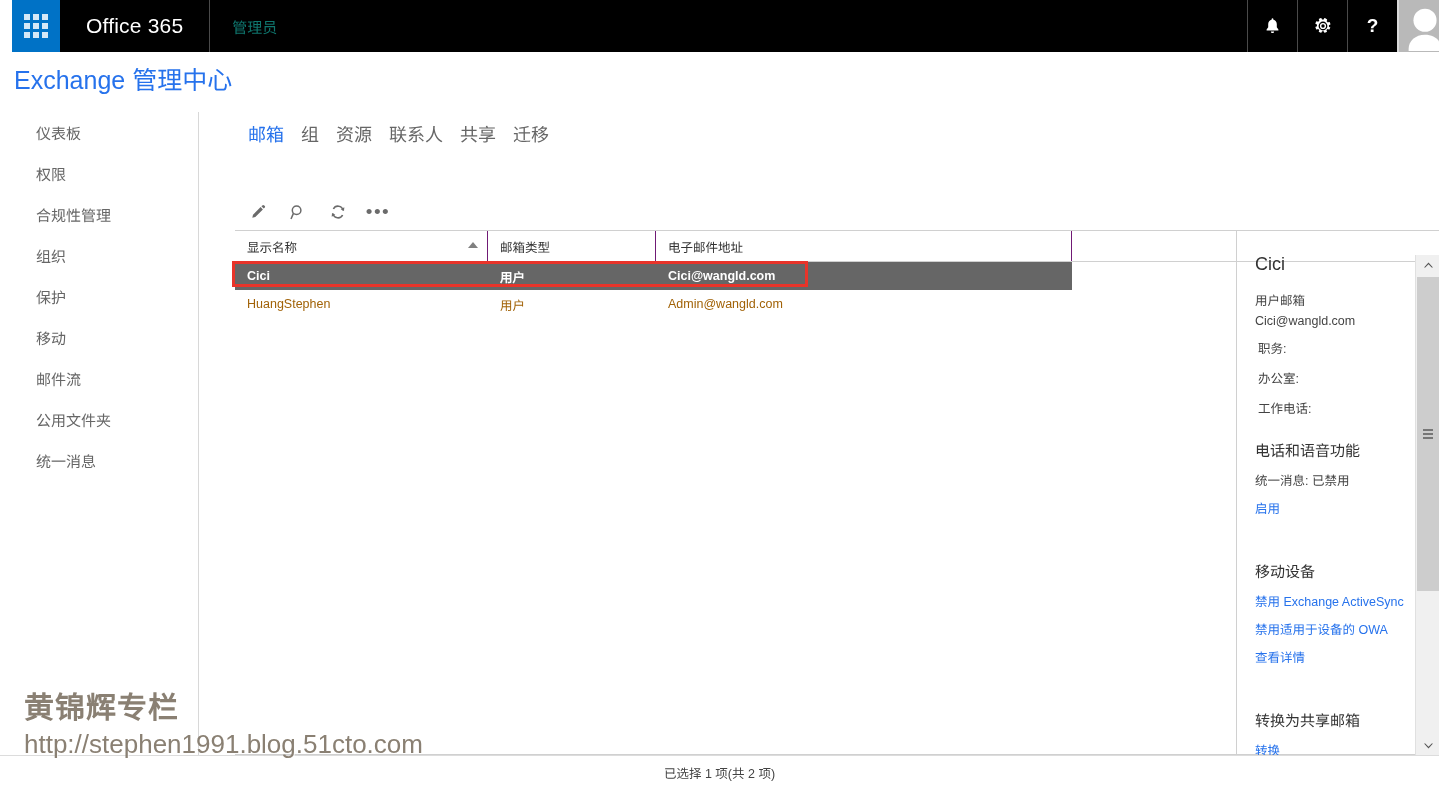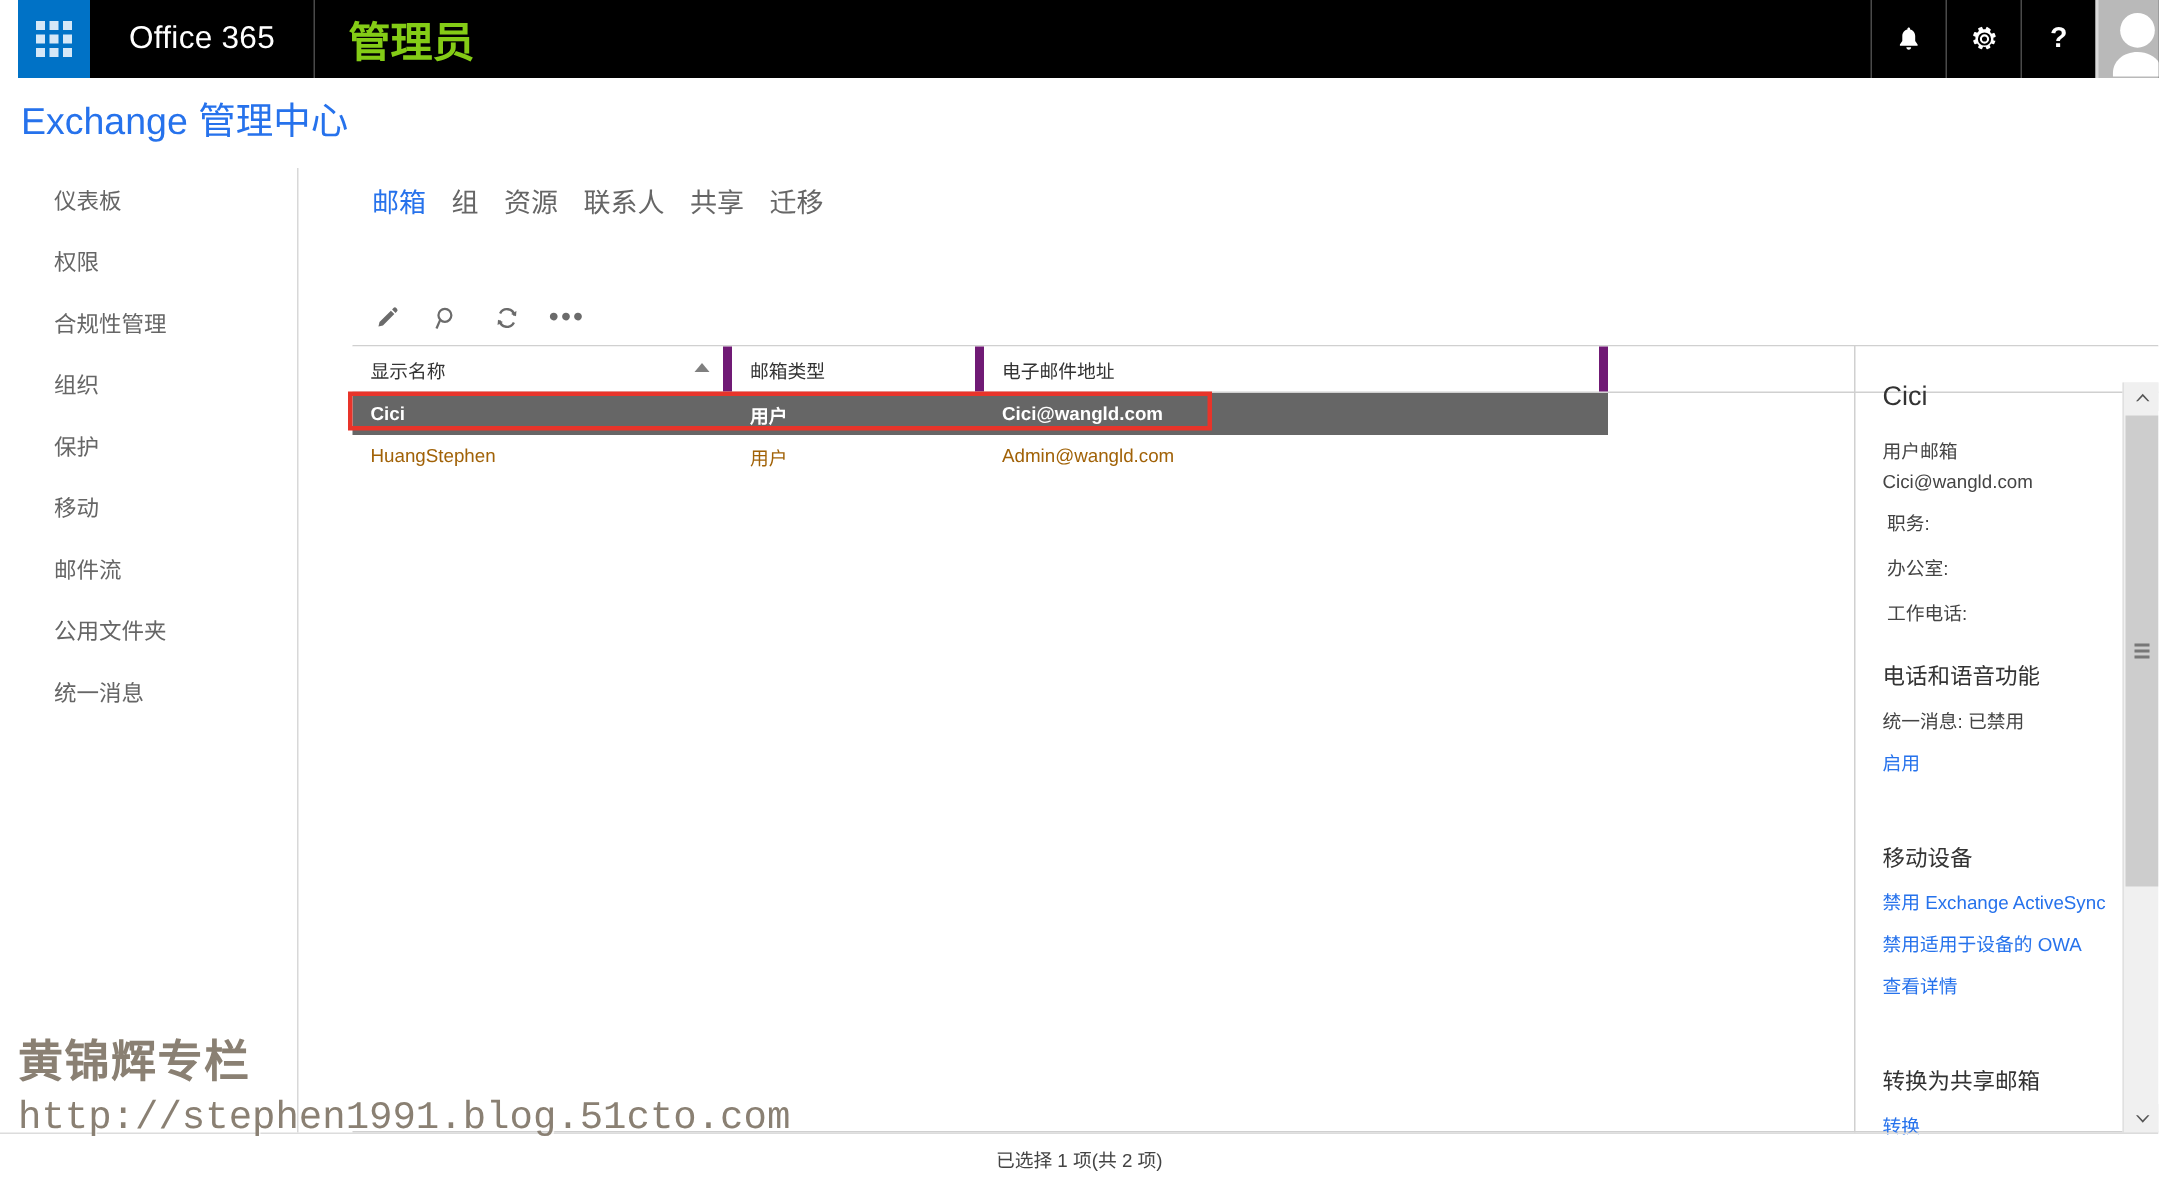"管理员" .suite-context { color: #84cc16 -> #0f766e; font-size: 28px -> 15px; font-weight: 700 -> 400 }
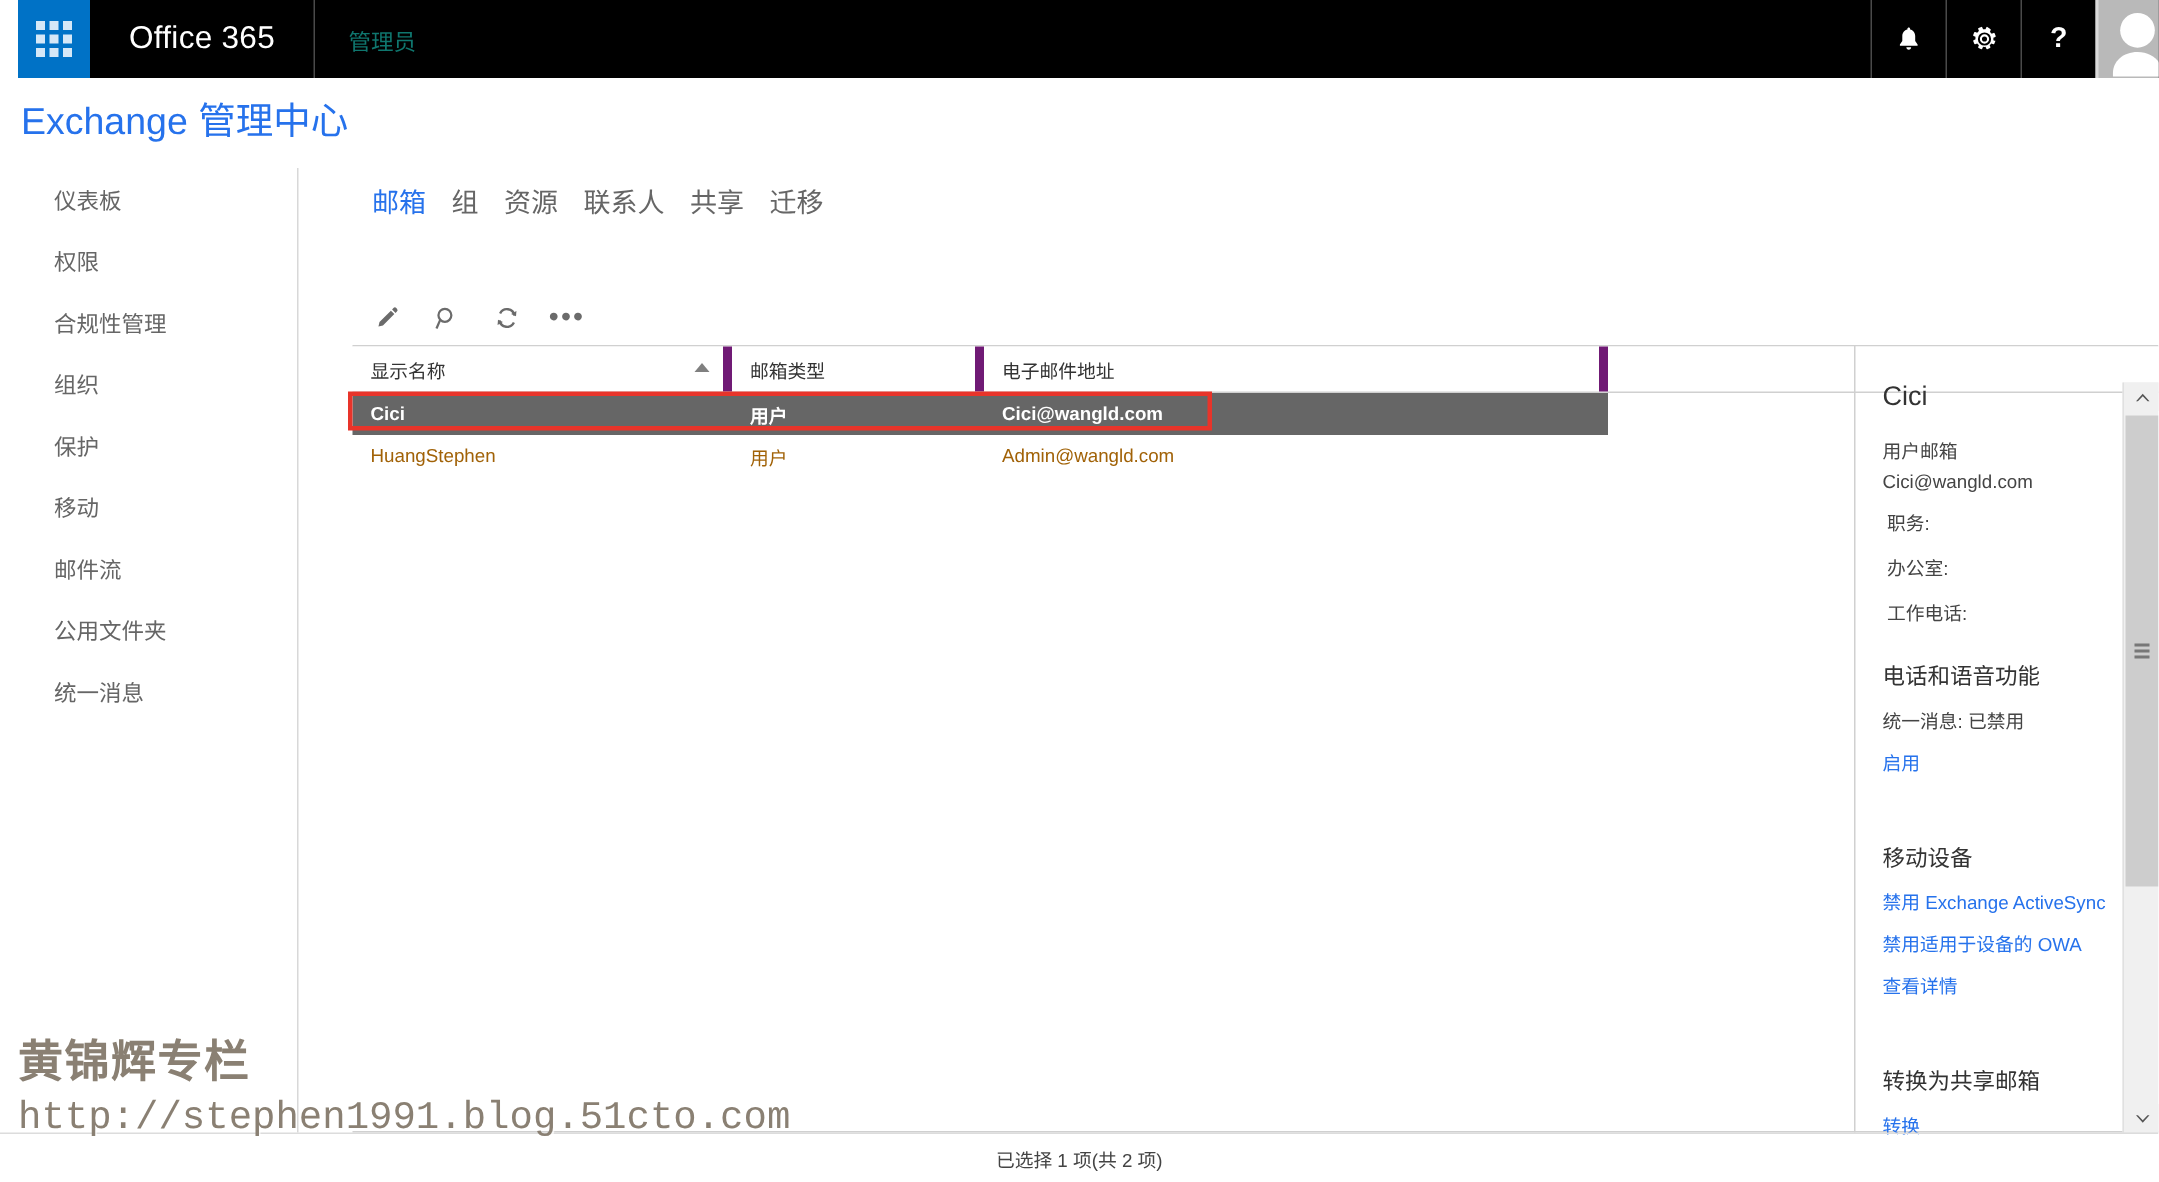"显示名称" .gh-cell { border-right: 6px solid #701a75 -> 1px solid #701a75 }
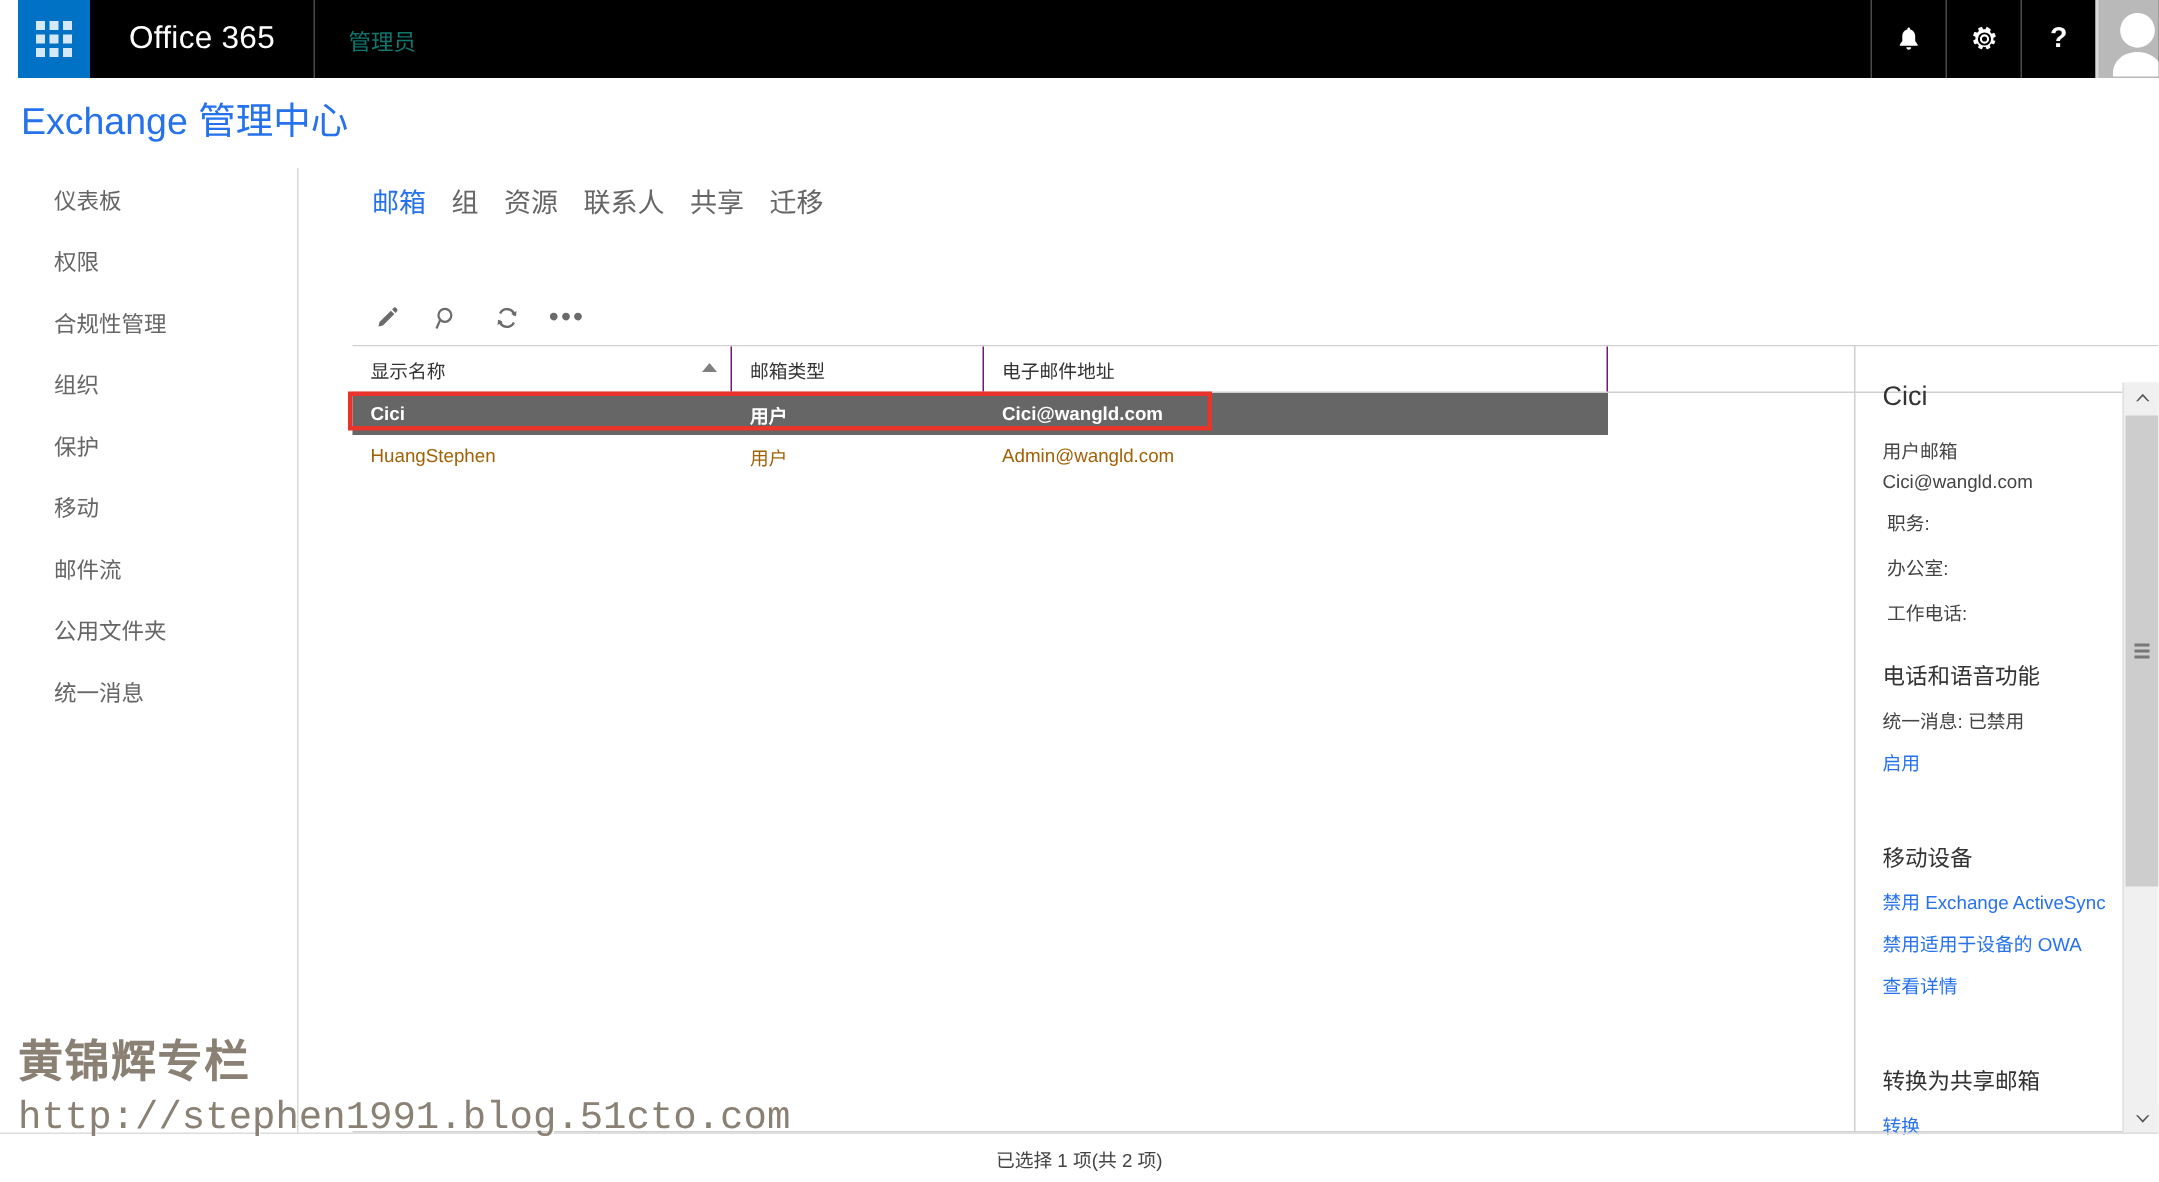"黄锦辉专栏" .watermark { font-family: Liberation Mono, monospace -> Liberation Sans, sans-serif; left: 12px -> 24px }
